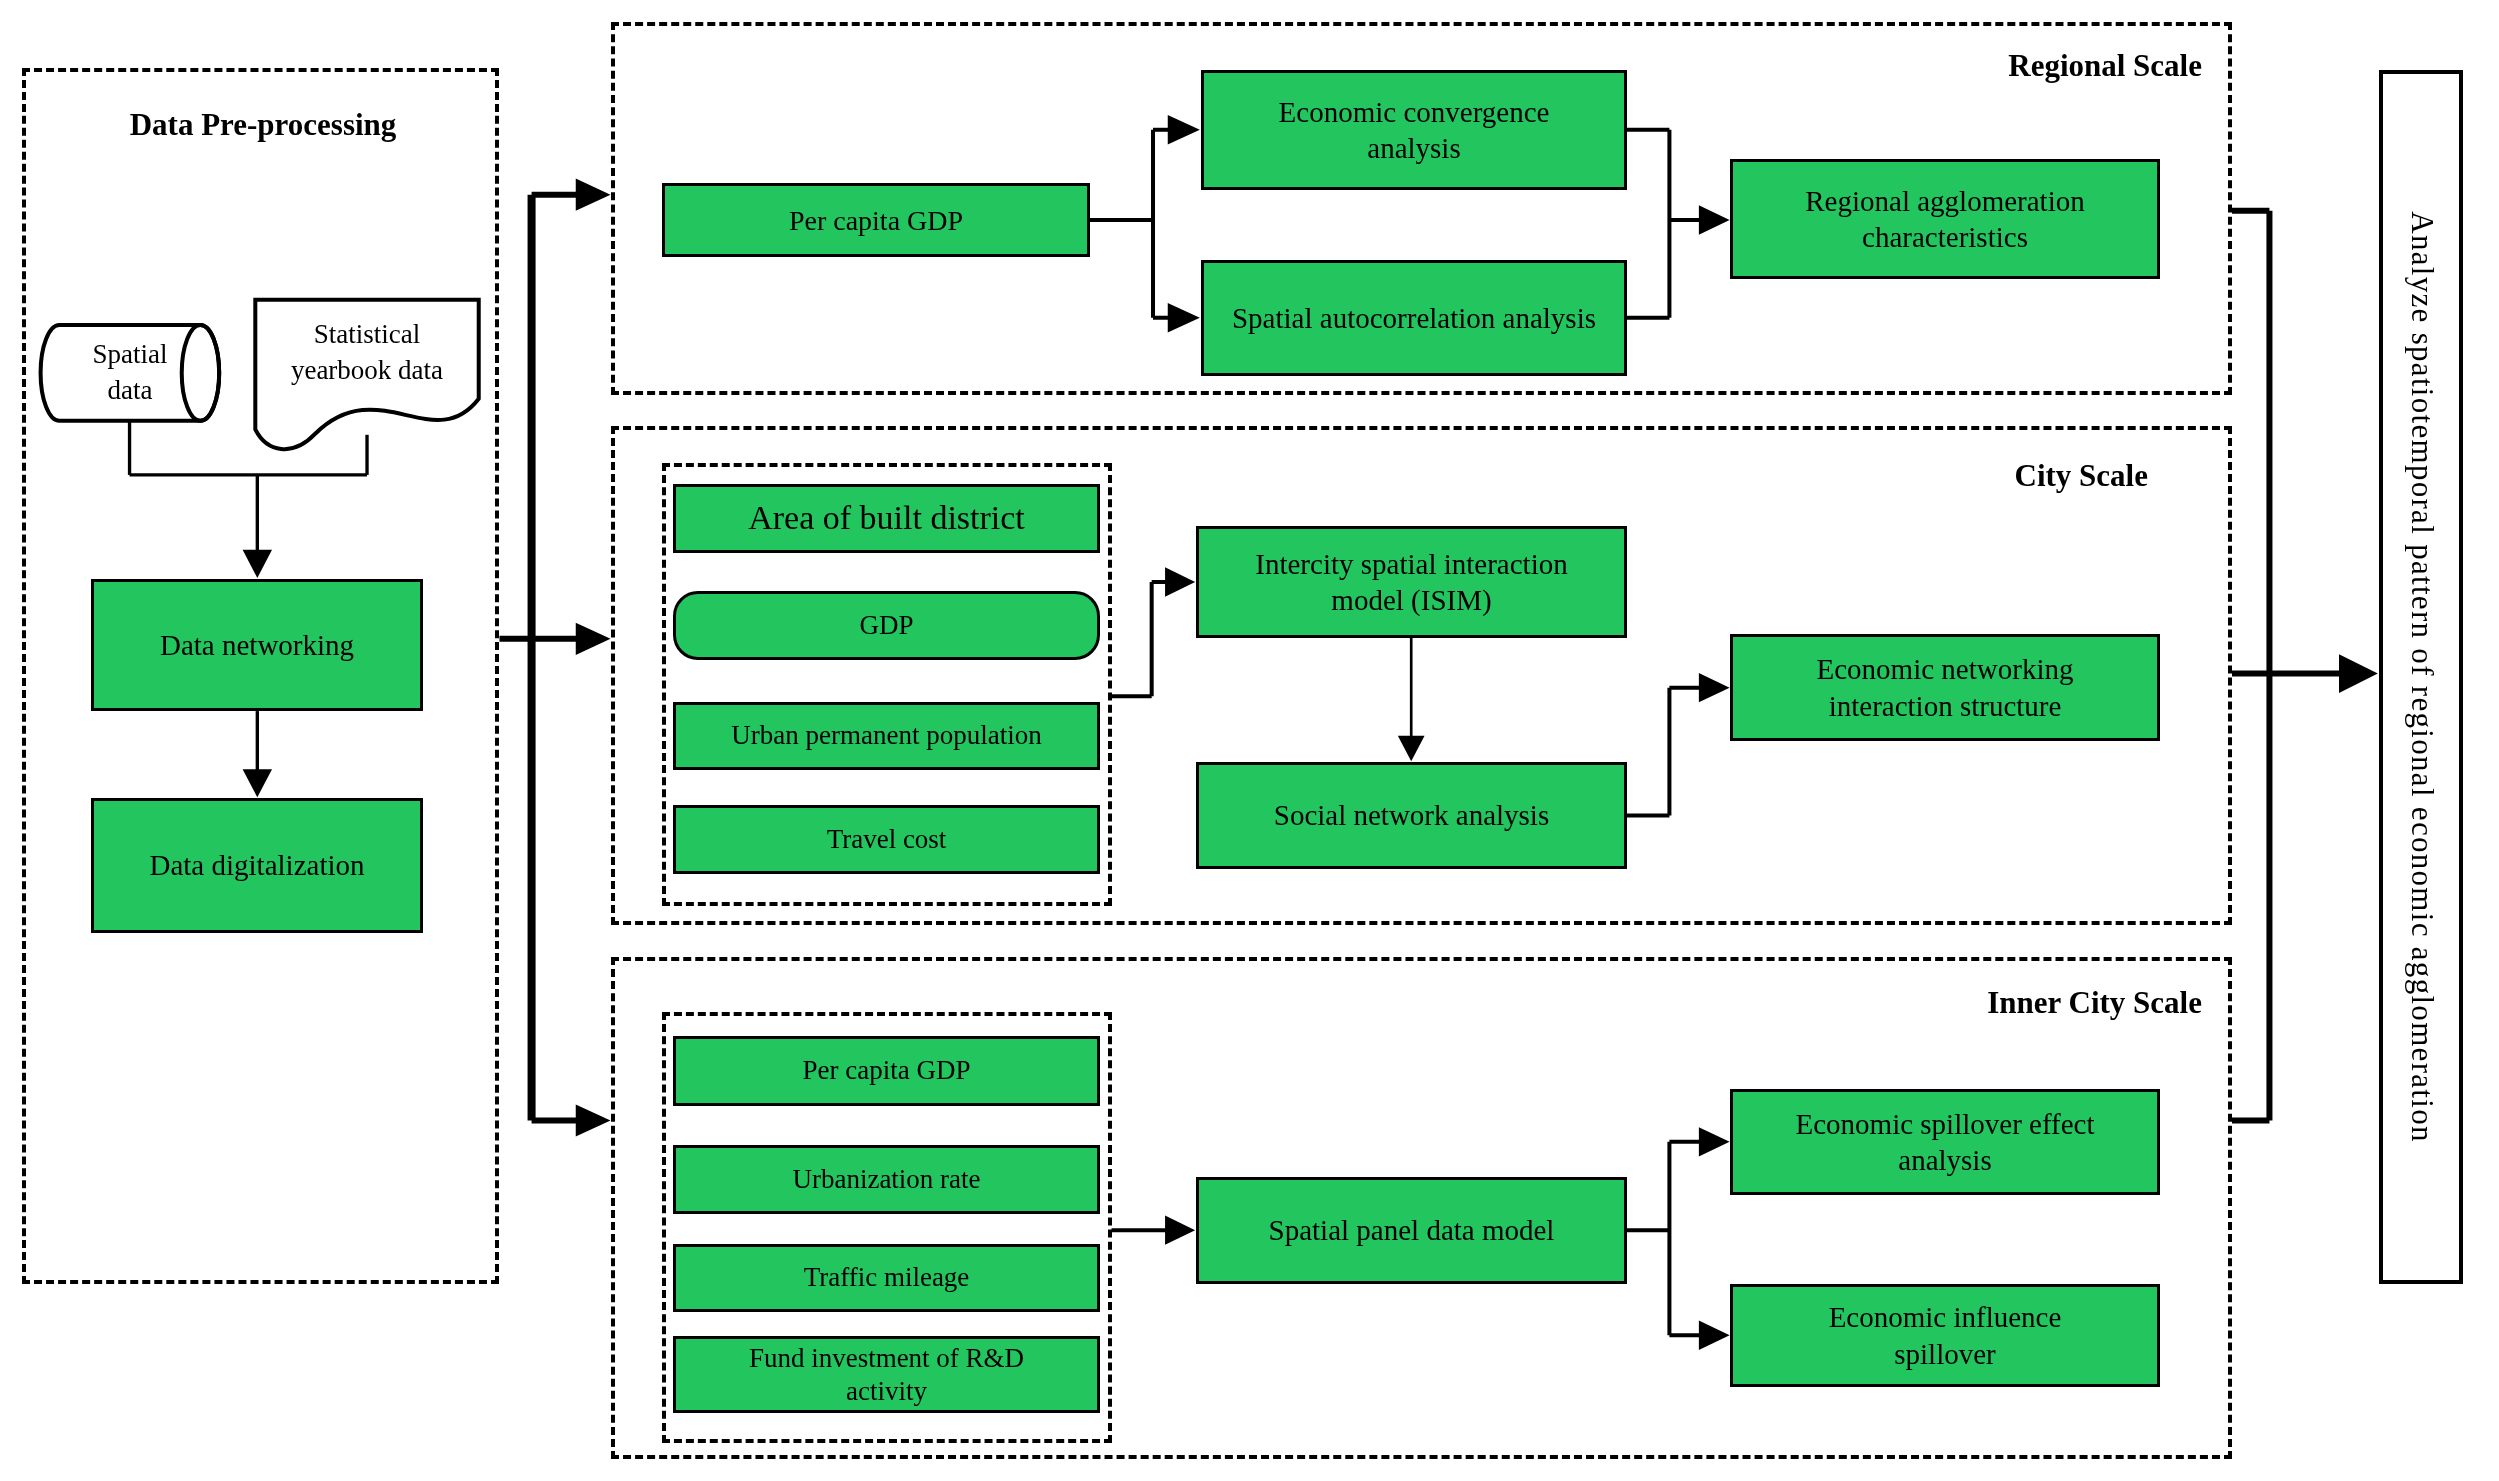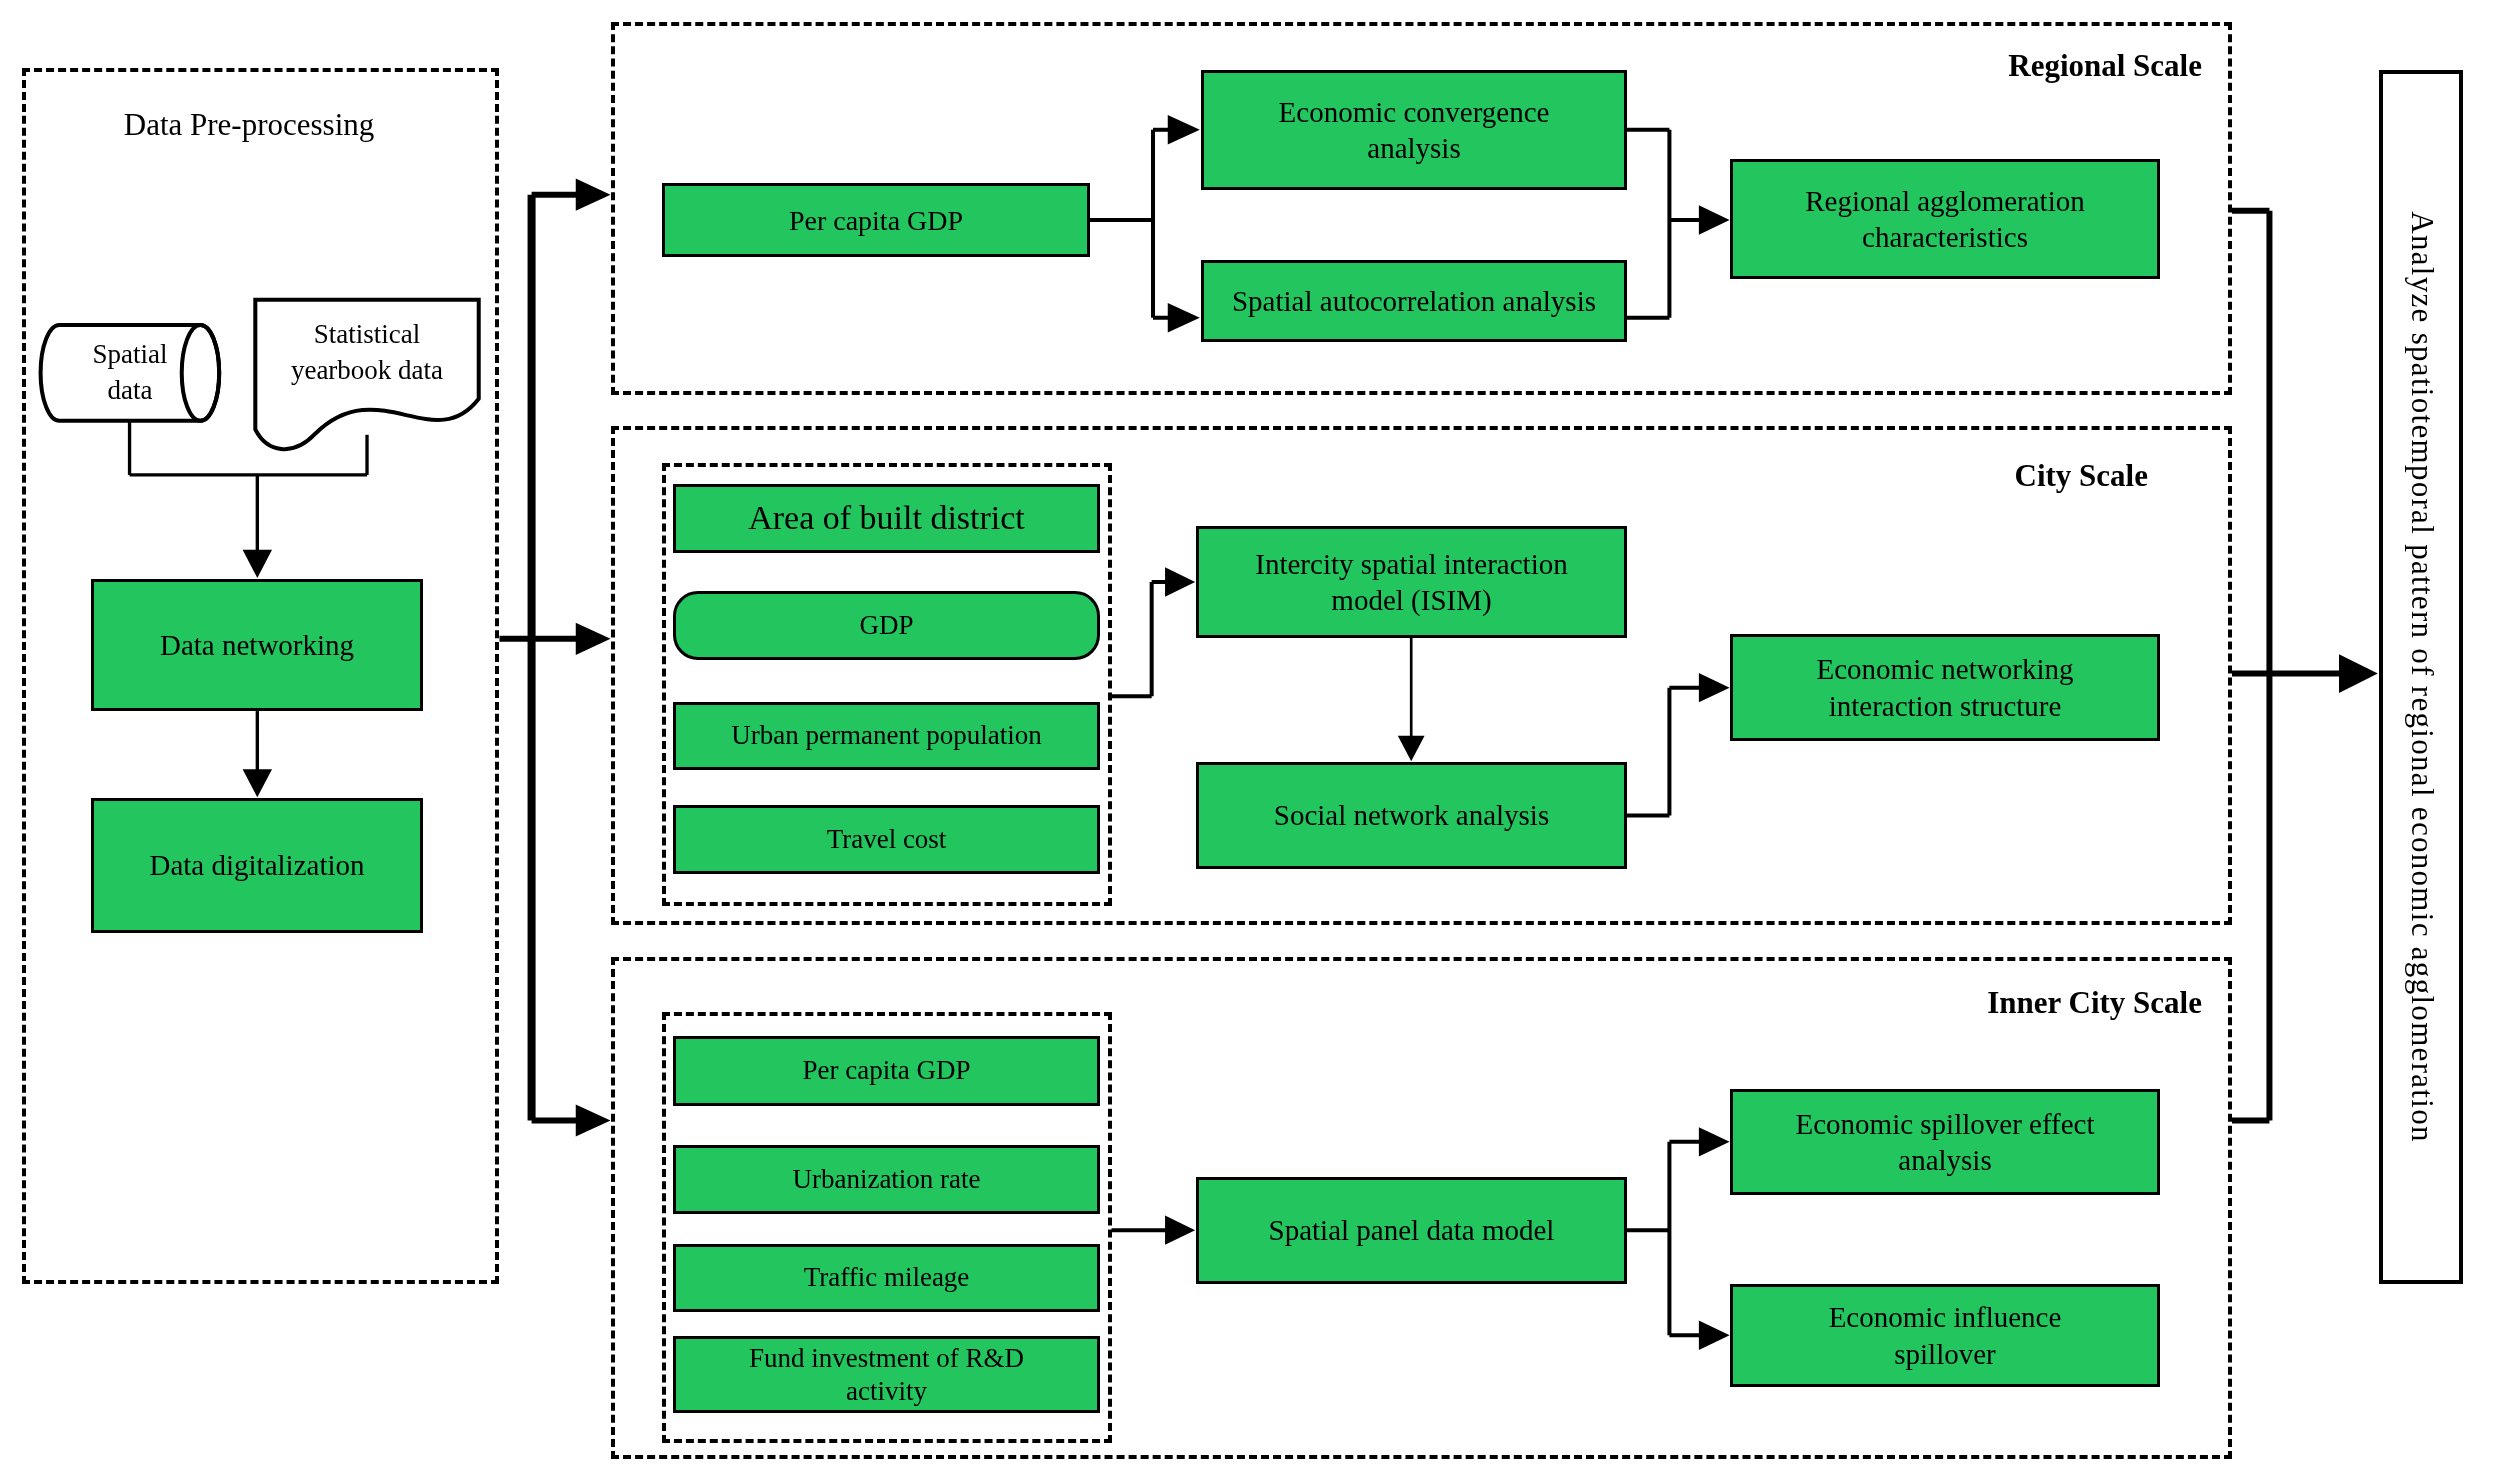"Data Pre-processing" div.title-text { font-weight: none -> bold; left: 28px -> 42px }
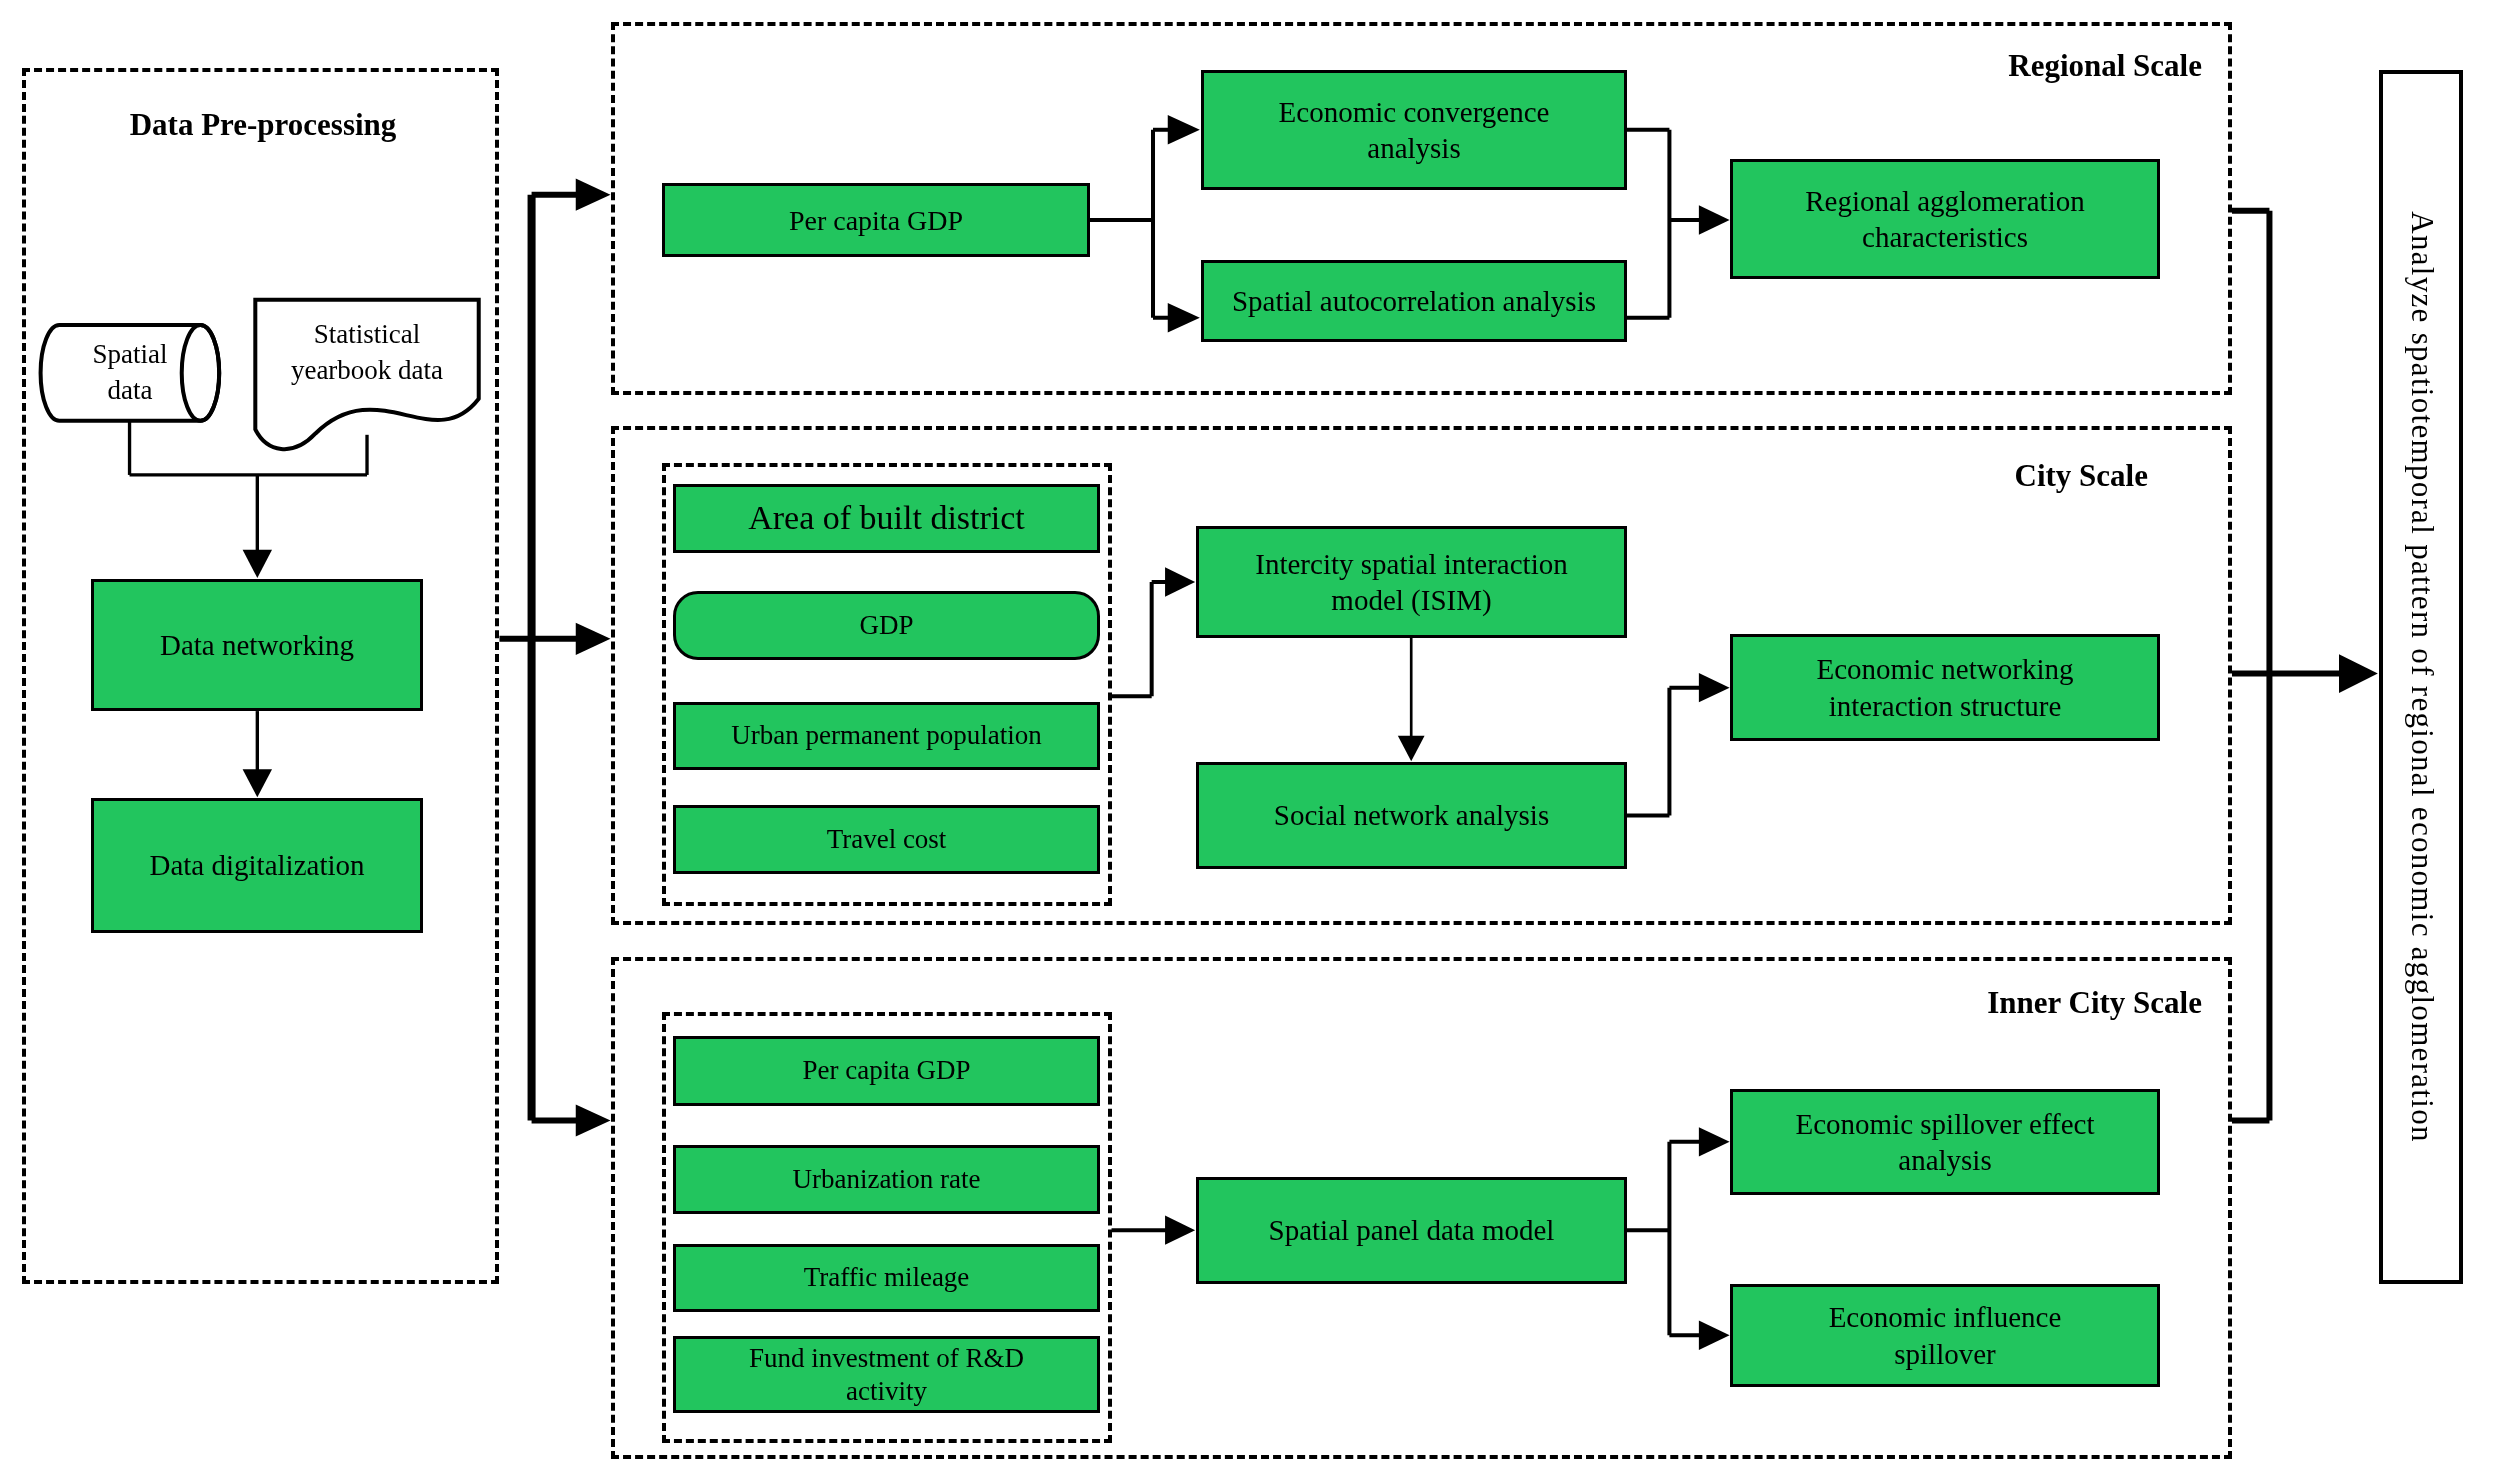"Spatial autocorrelation analysis" div.box { height: 82px -> 116px }
